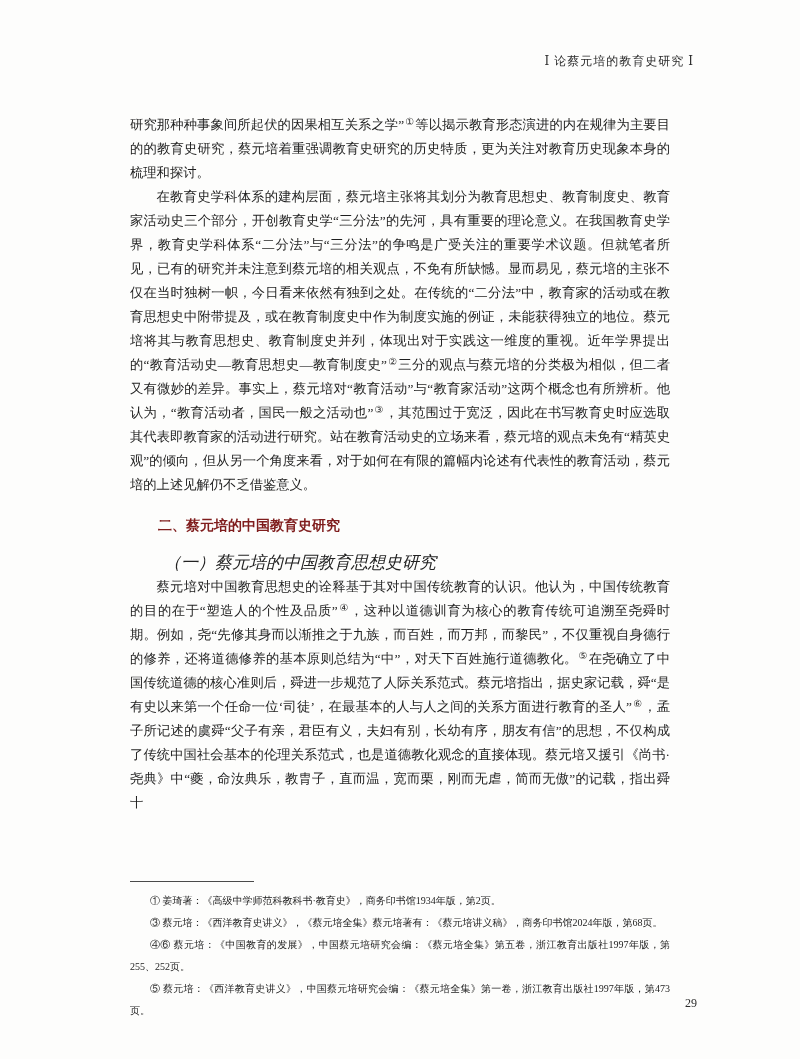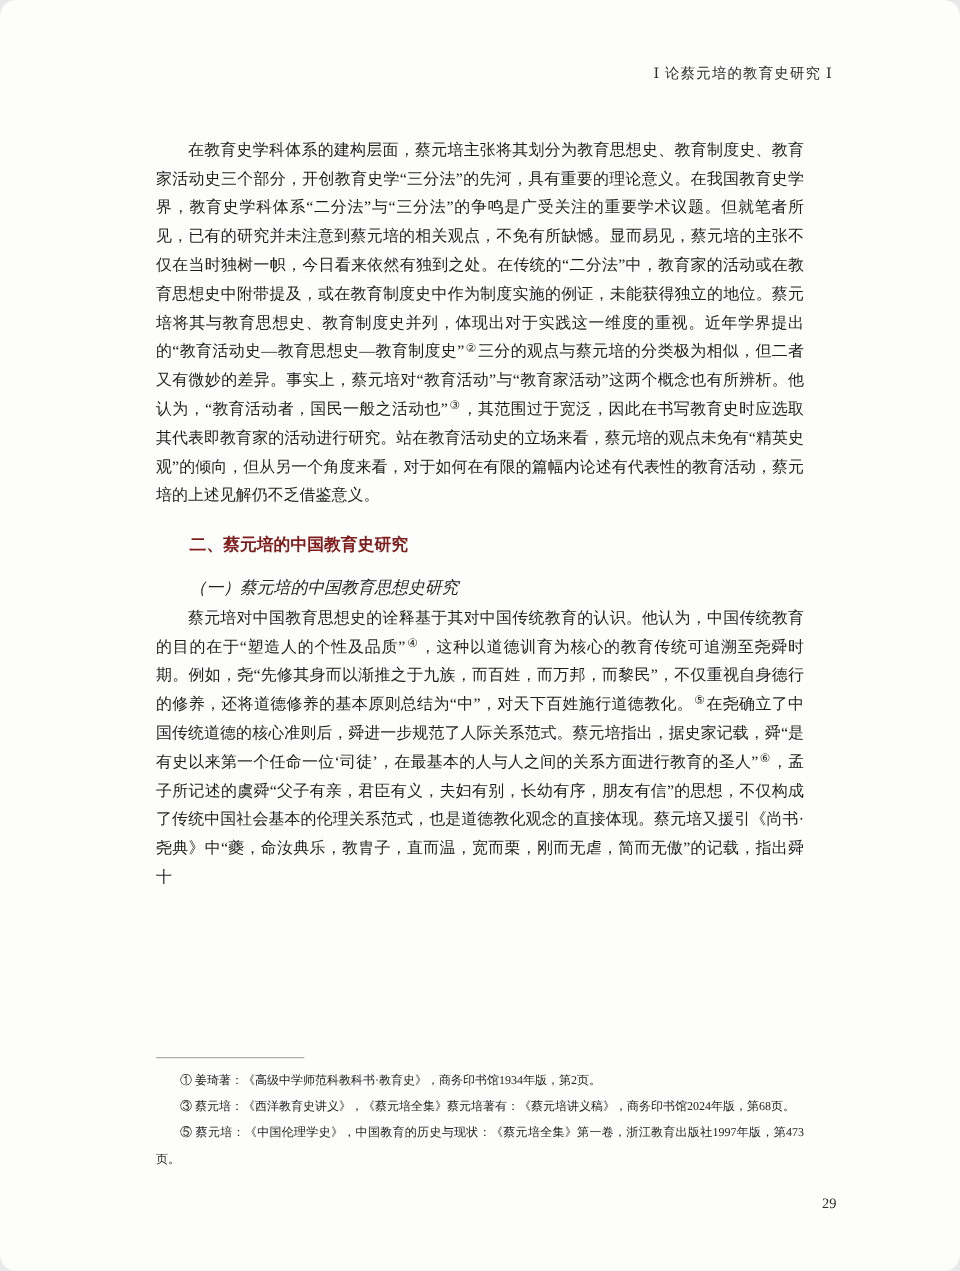"Ⅰ 论蔡元培的教育史研究 Ⅰ" * { border-radius: 13px -> none }
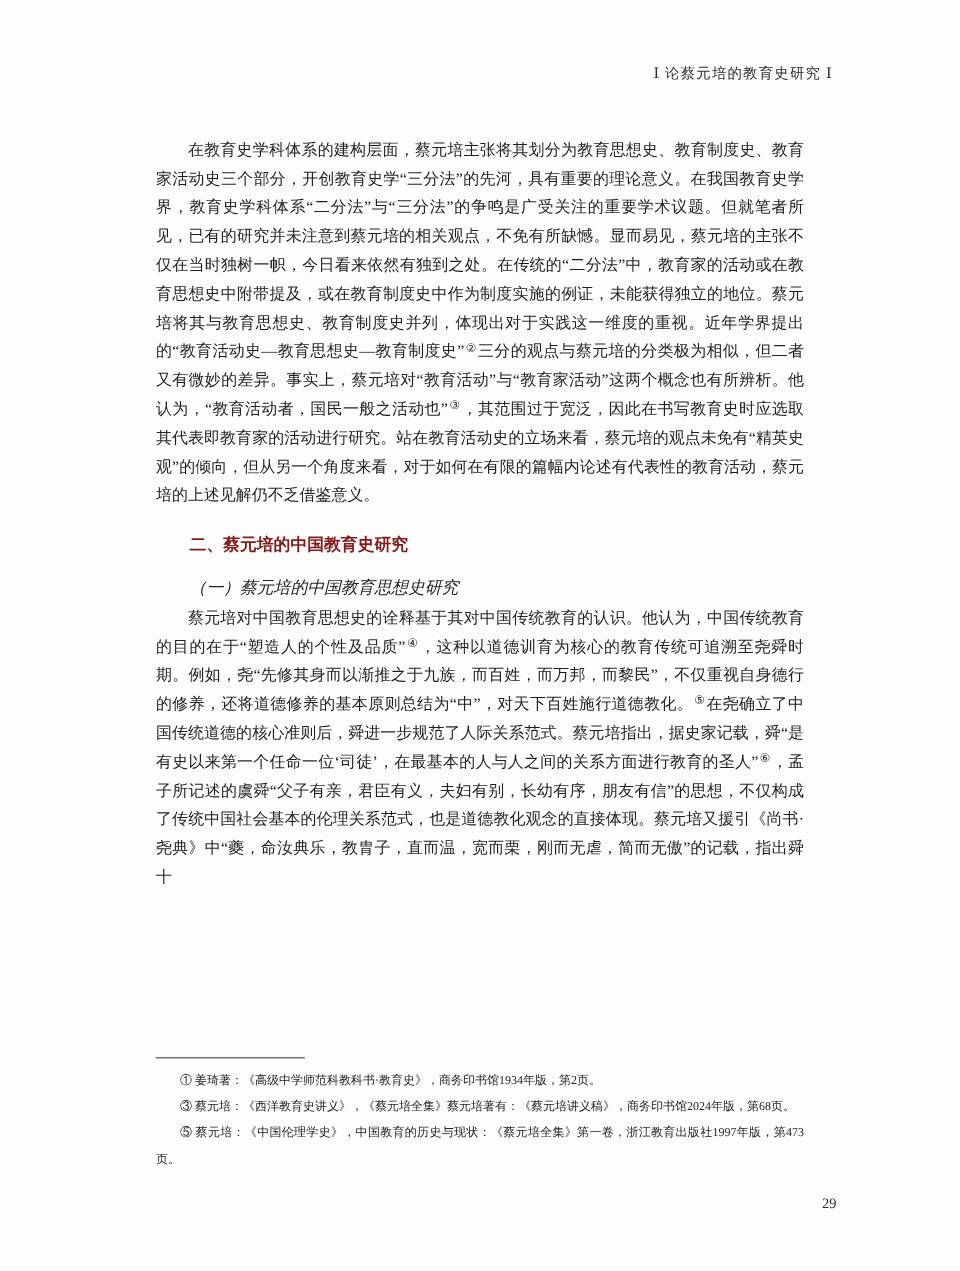"研究那种种事象间所起伏的因果相互关系之学”①等以揭示教育形态演进的内在规律为主要" p.body-p { html: none -> <p>研究那种种事象间所起伏的因果相互关系之学”<sup>①</sup>等以揭示教育形态演进的内在规律为主要目的的教育史研究，蔡元培着重强调教育史研究的历史特质，更为关注对教育历史现象本身的梳理和探讨。</p> }
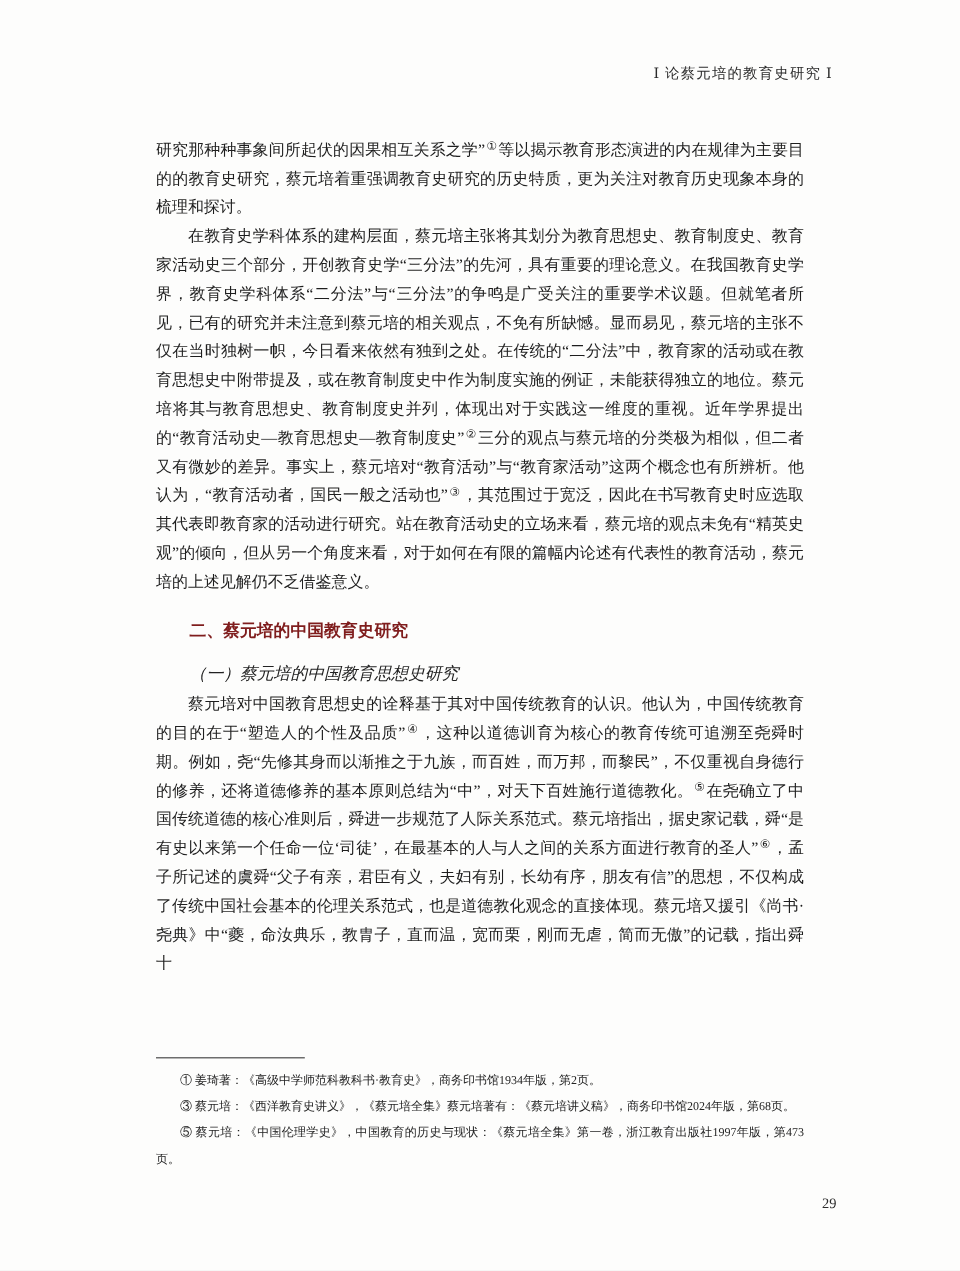"（一）蔡元培的中国教育思想史研究" .sub-heading { font-size: 14px -> 17px }
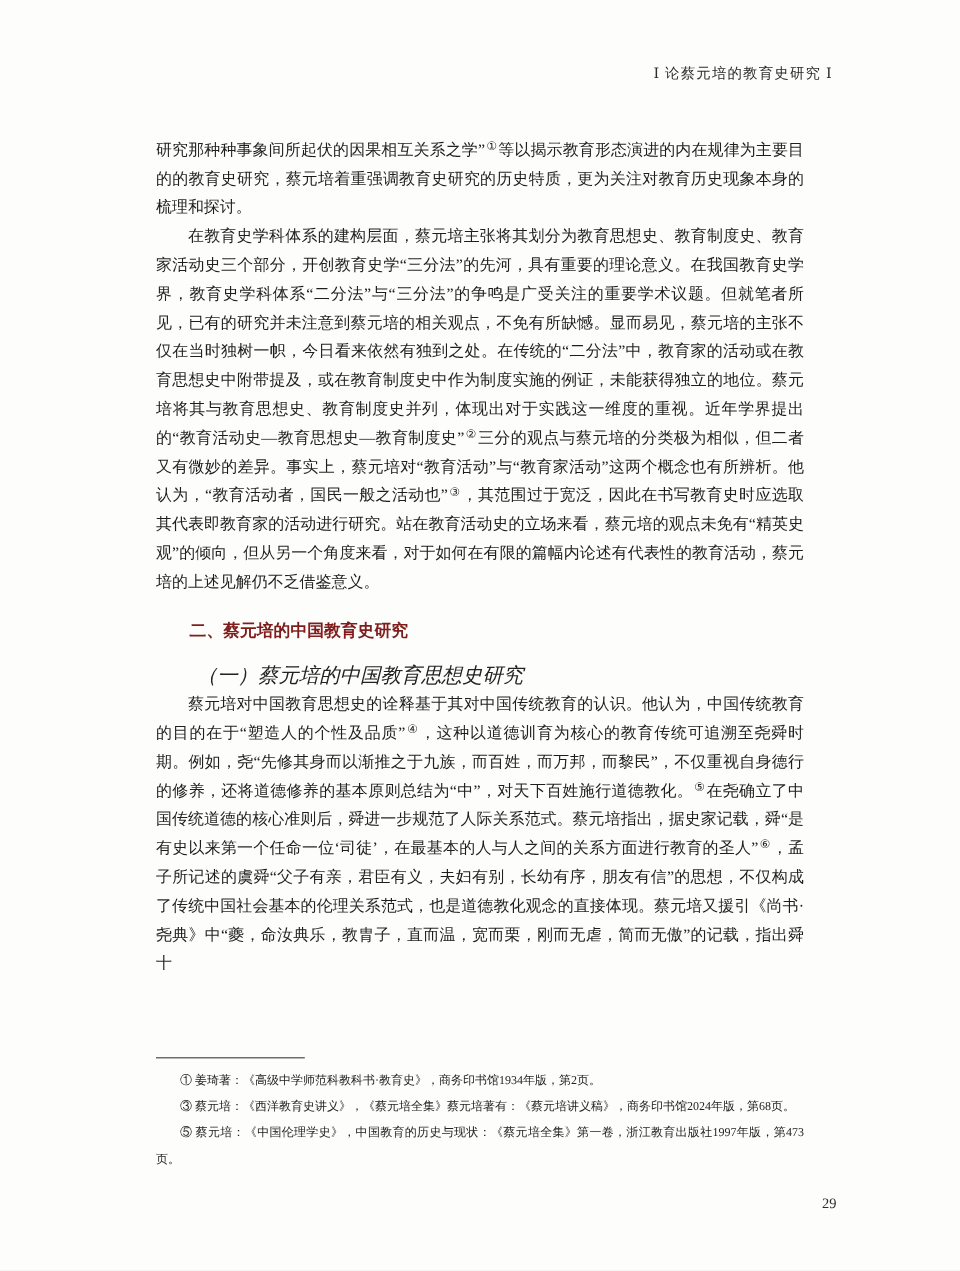"④⑥" p.fn { html: none -> <p>④⑥ 蔡元培：《中国教育的发展》，中国蔡元培研究会编：《蔡元培全集》第五卷，浙江教育出版社1997年版，第255、252页。</p> }
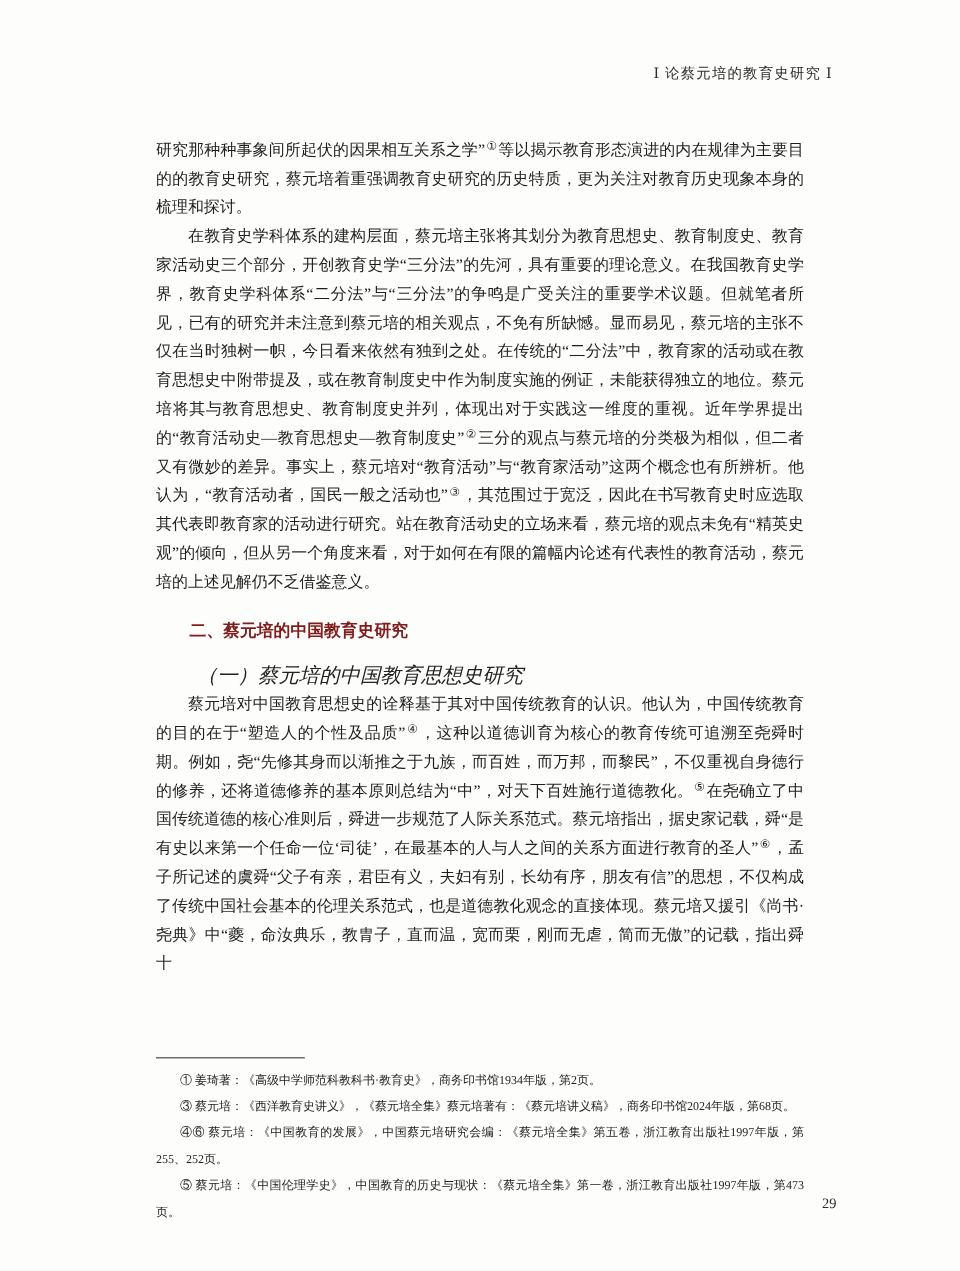"⑤ 蔡元培：《中国伦理学史》，中国教育的历史与现状：《蔡元培全集》第一卷，浙江教育出版社1997年版，第473页。" p.fn { text: 中国伦理学史》，中国教育的历史与现状 -> 西洋教育史讲义》，中国蔡元培研究会编 }
